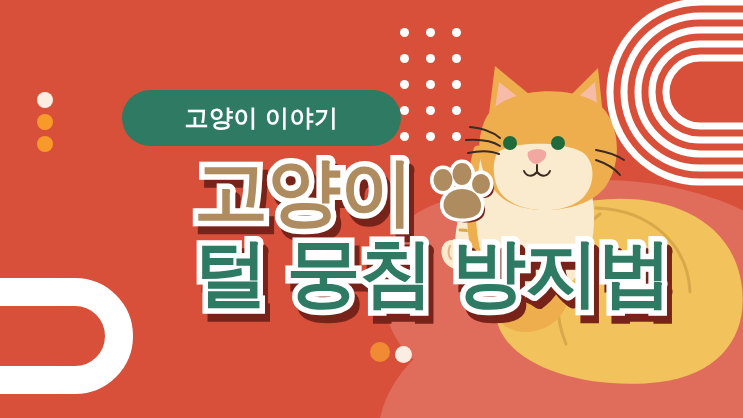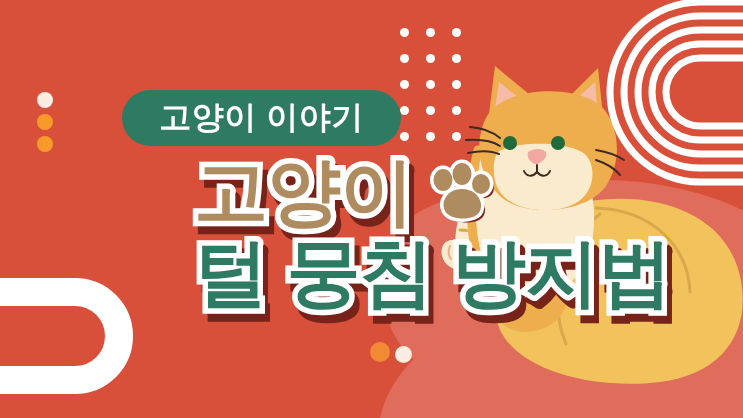"고양이 이야기" .badge-text { font-size: 32px -> 24px }
